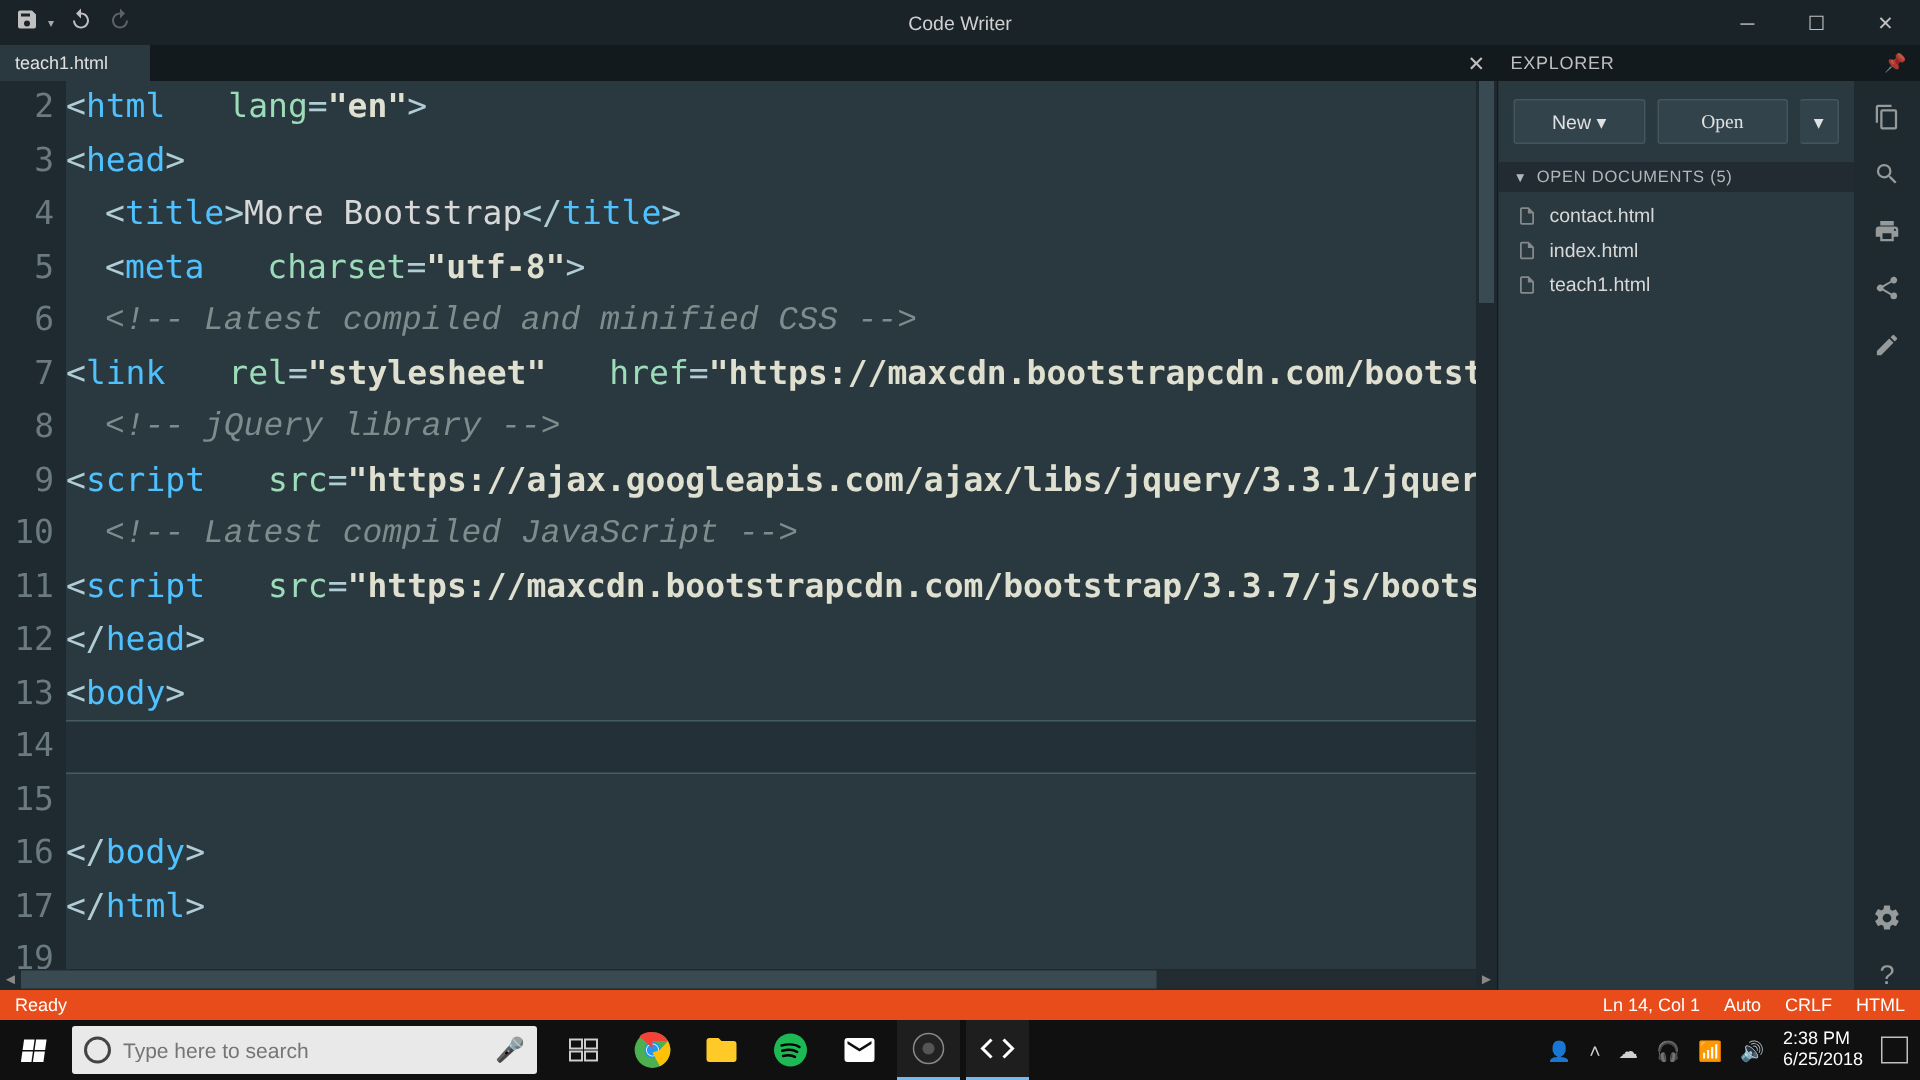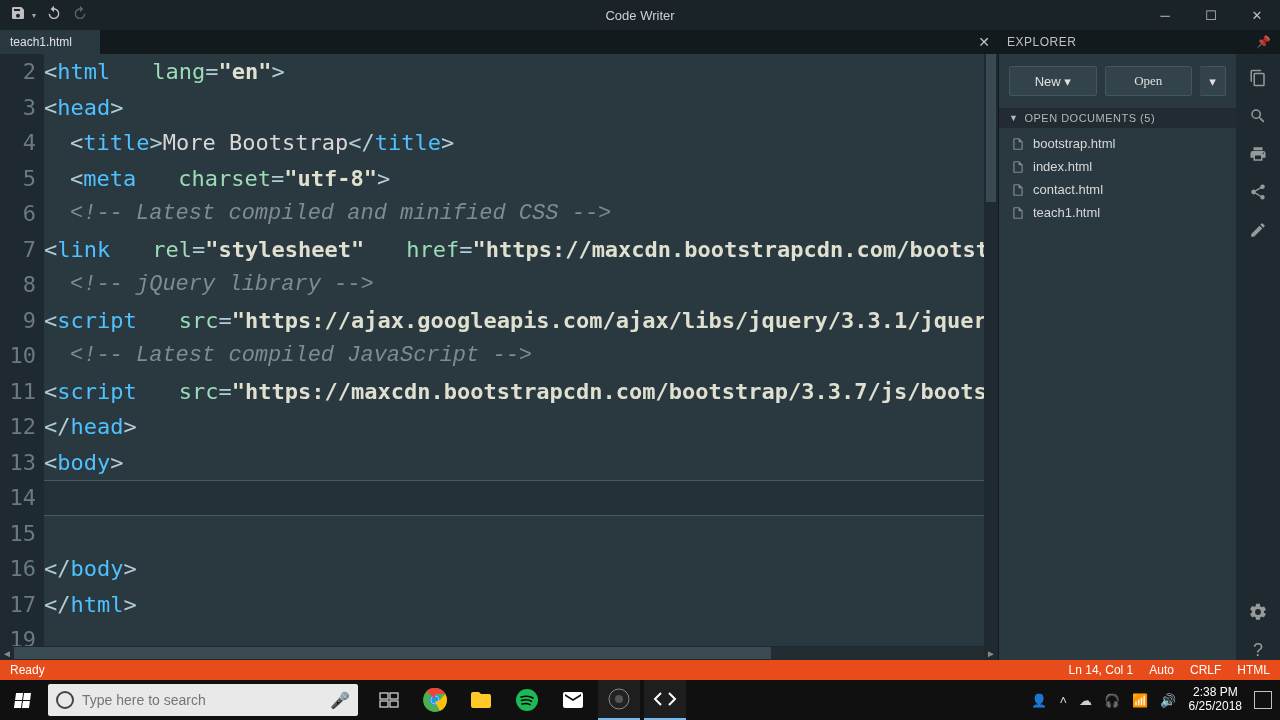"bootstrap.html" div.doc-item { html: <div> <span><svg> <path></path> </svg></span> <span>bootstrap.html</span> </div> -> none }
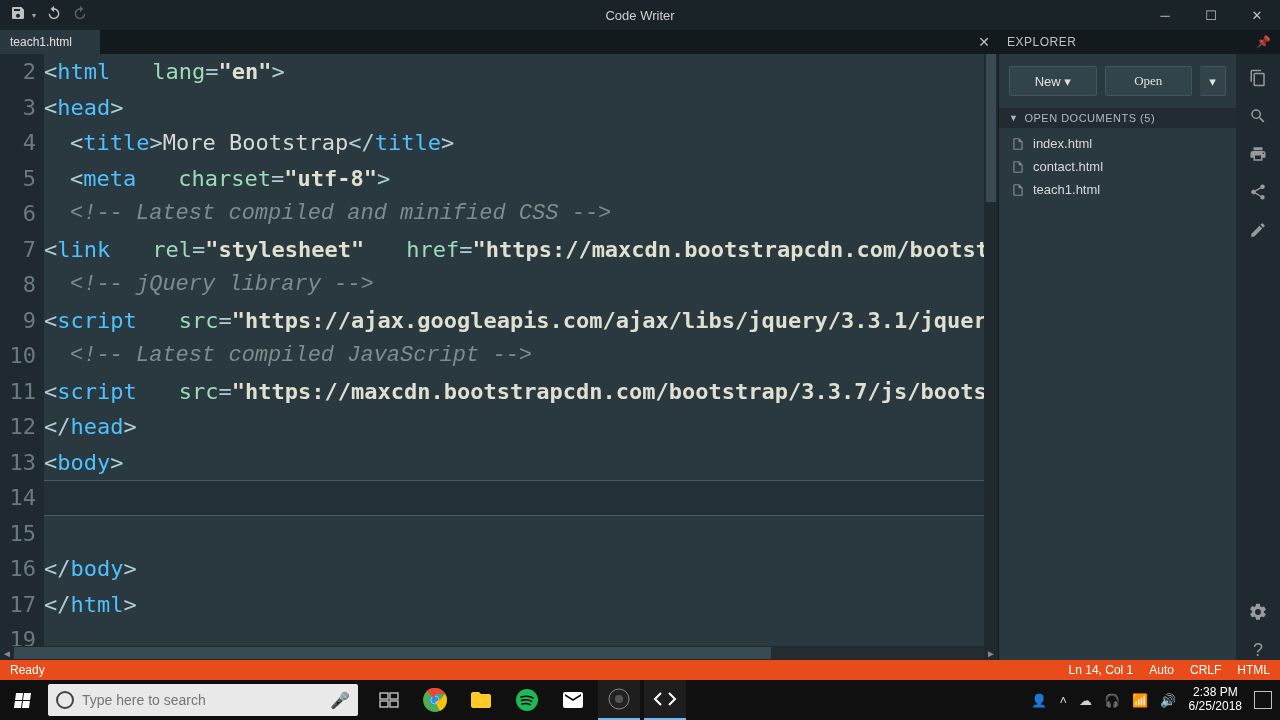"index.html" div.doc-item { order: before "contact.html" -> after "contact.html" }
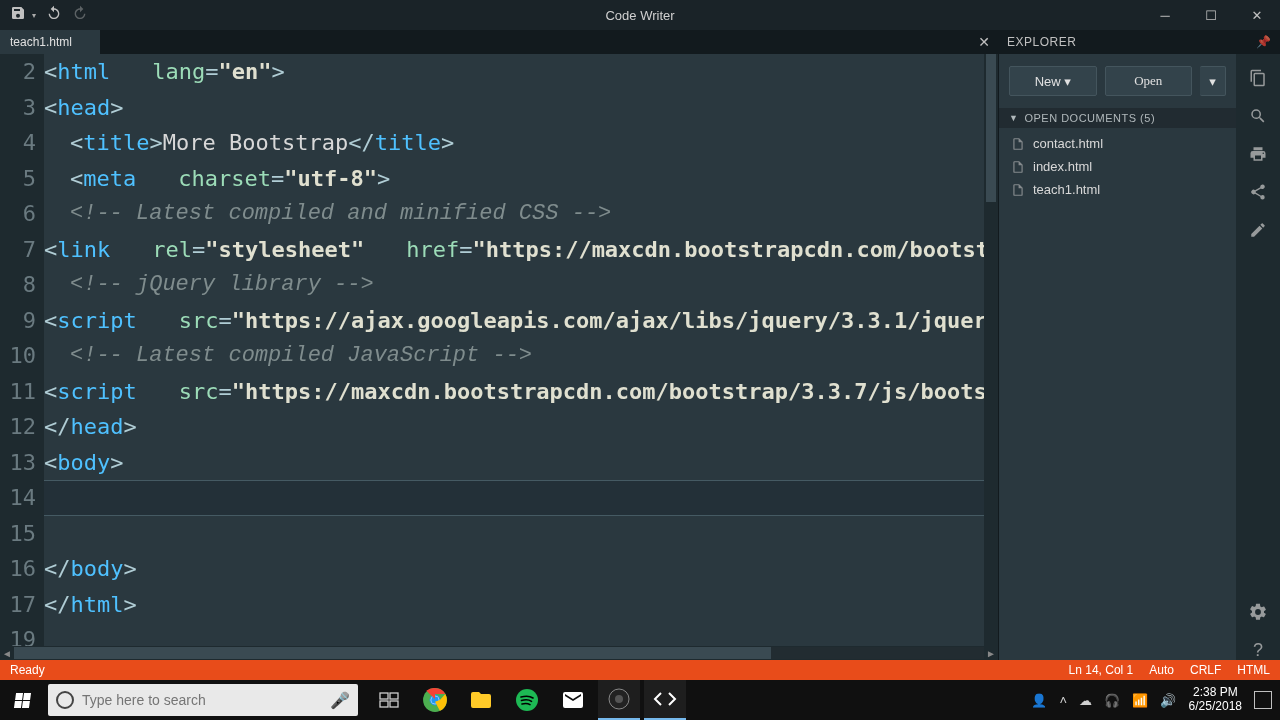"2:38 PM" .tray .clock { text-align: center -> left }
